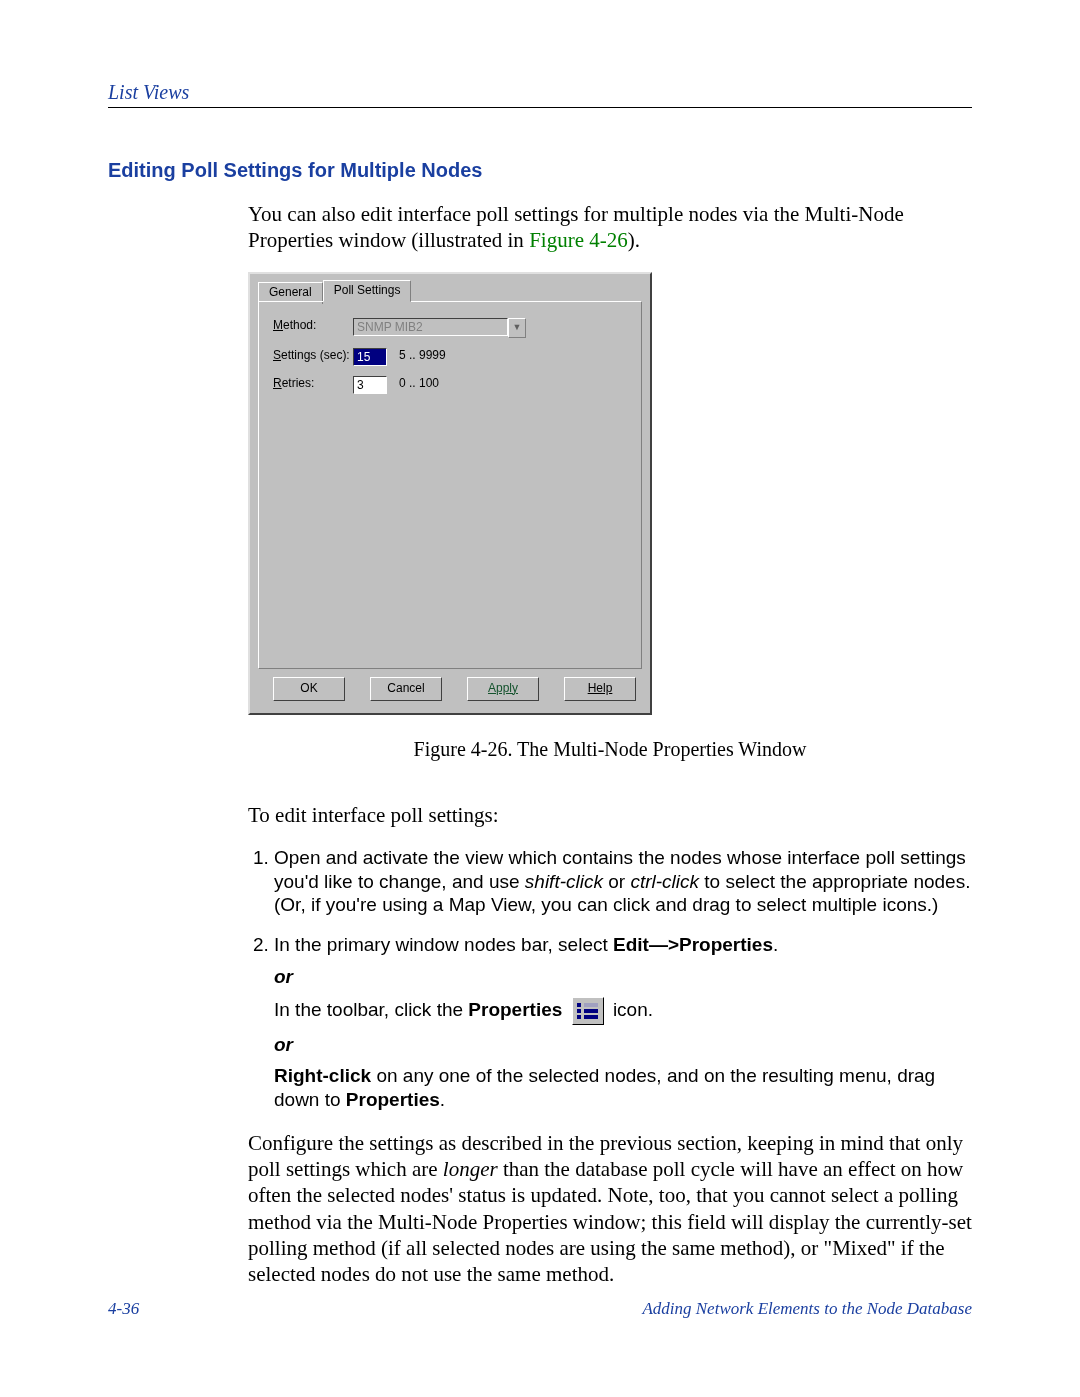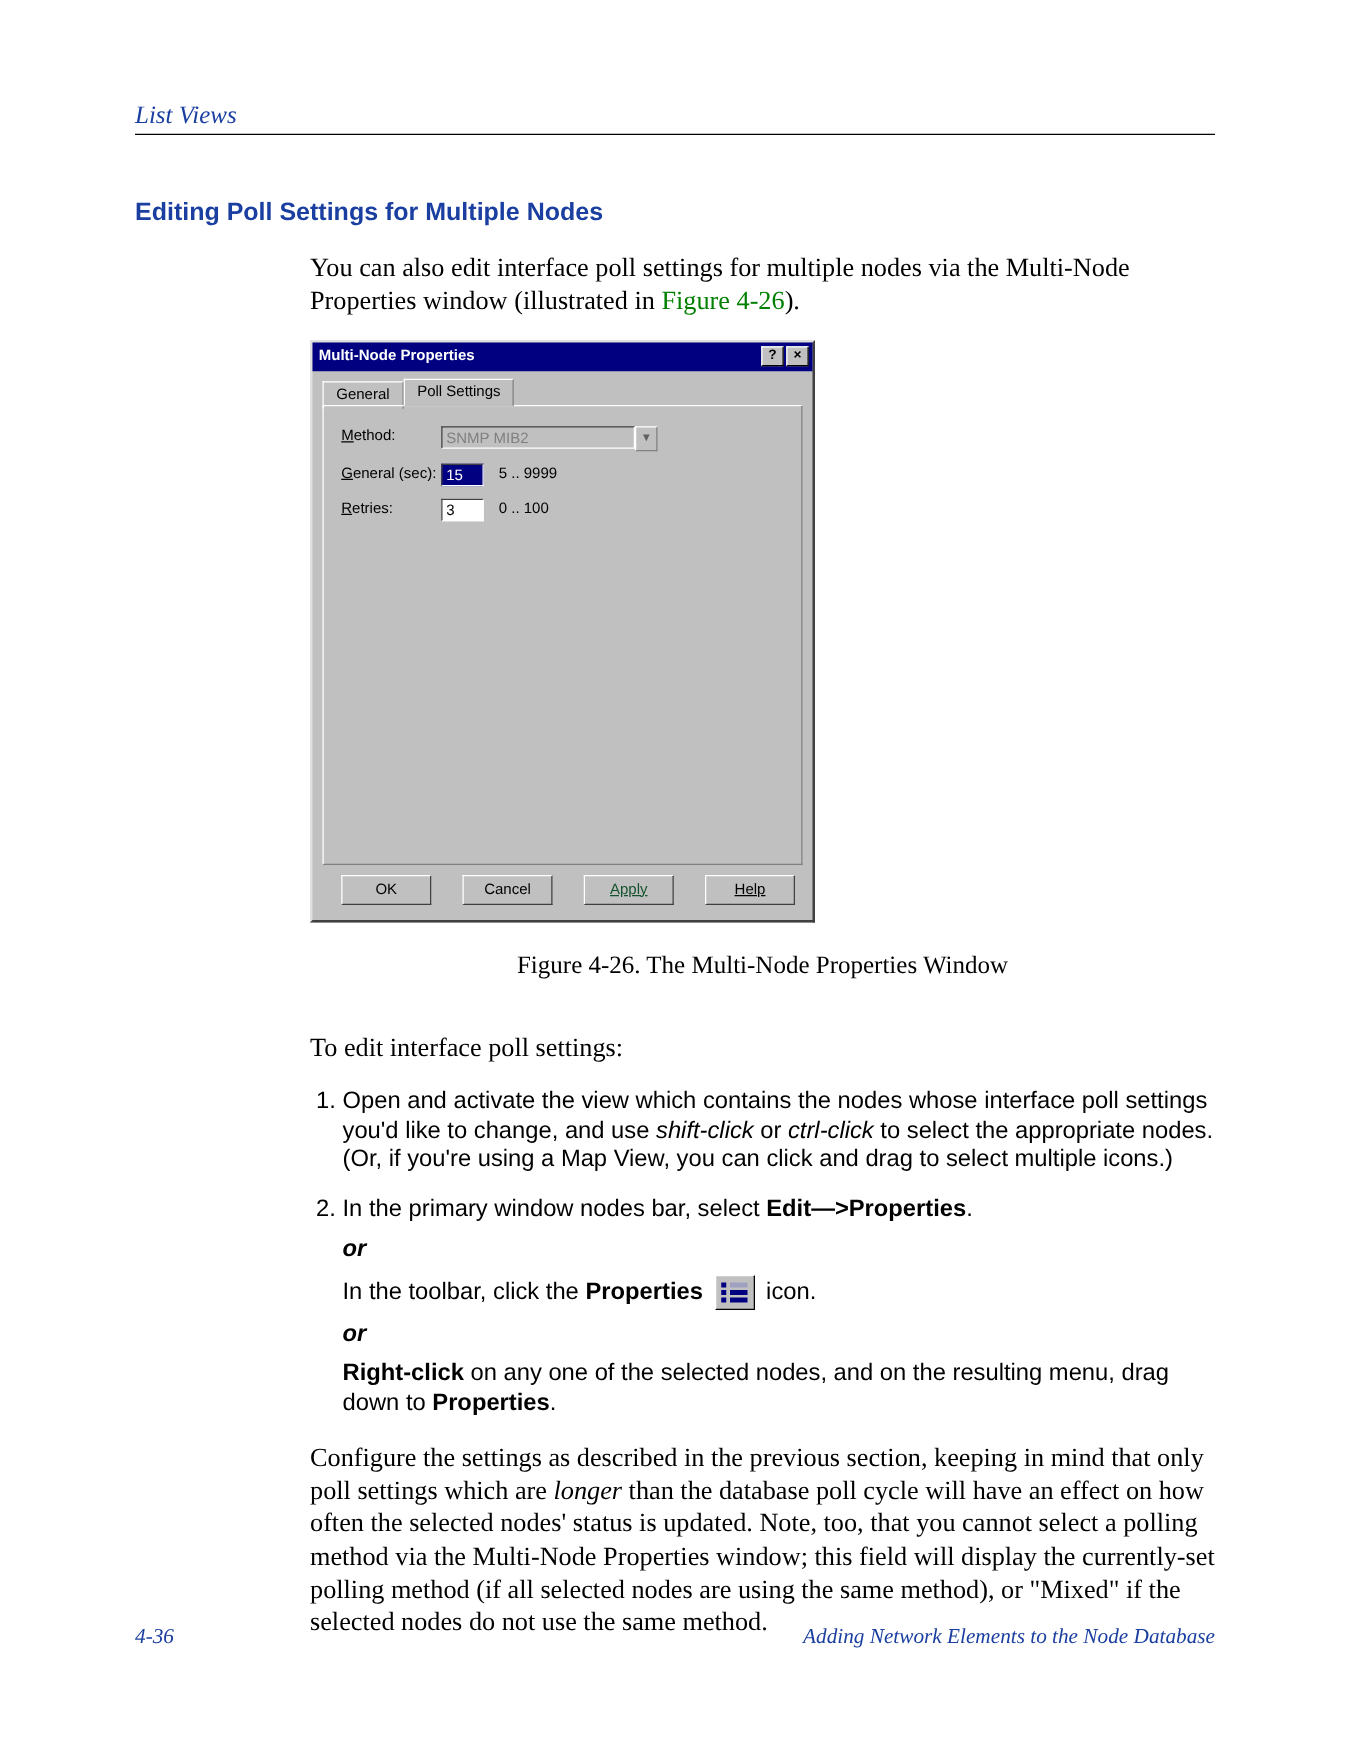"Multi-Node Properties" div.dlg-title { html: <div> <span>Multi-Node Properties</span> <span></span> <span>?</span> <span>×</span> </div> -> none }
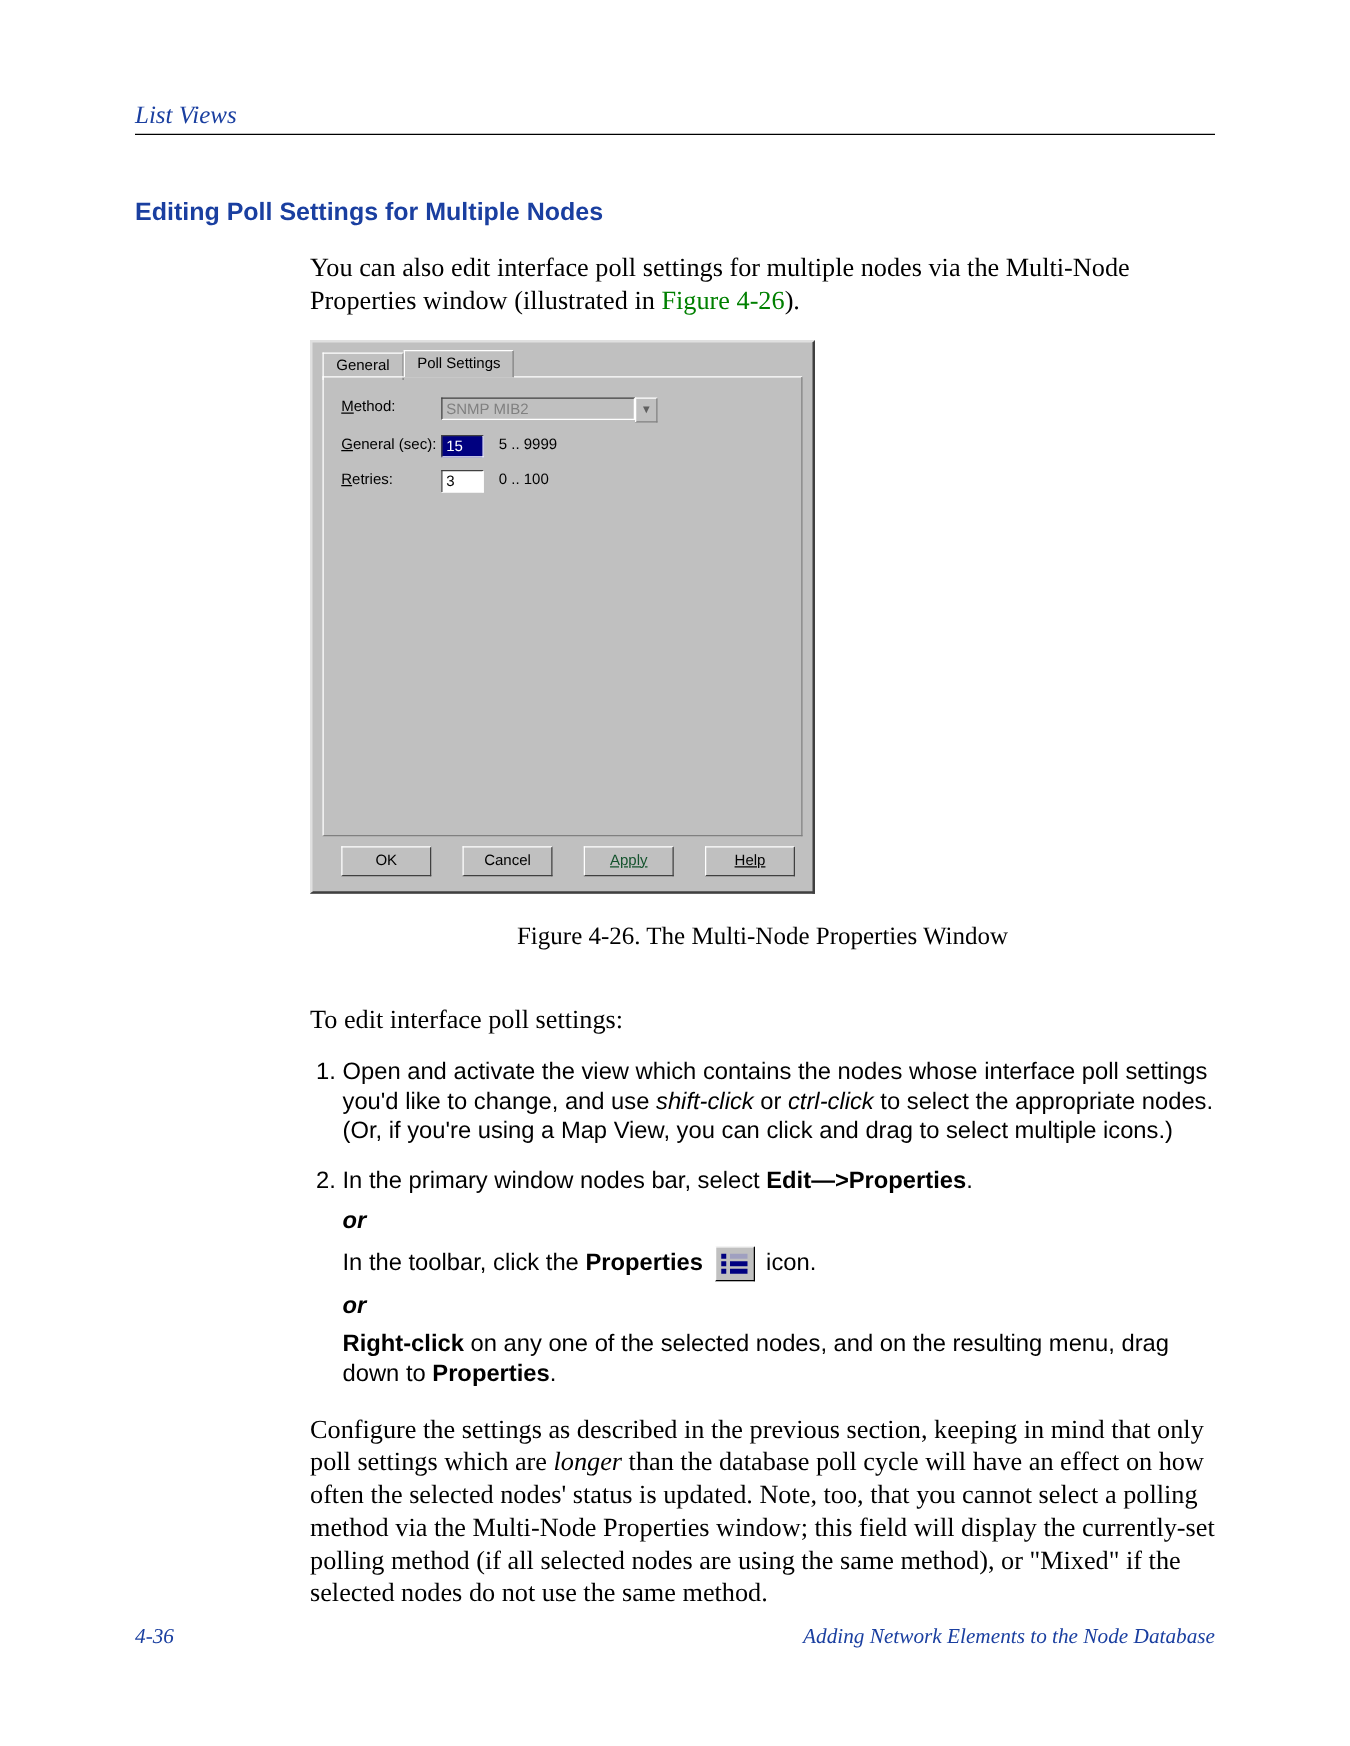"General (sec):" div.flabel { text: General -> Settings }
